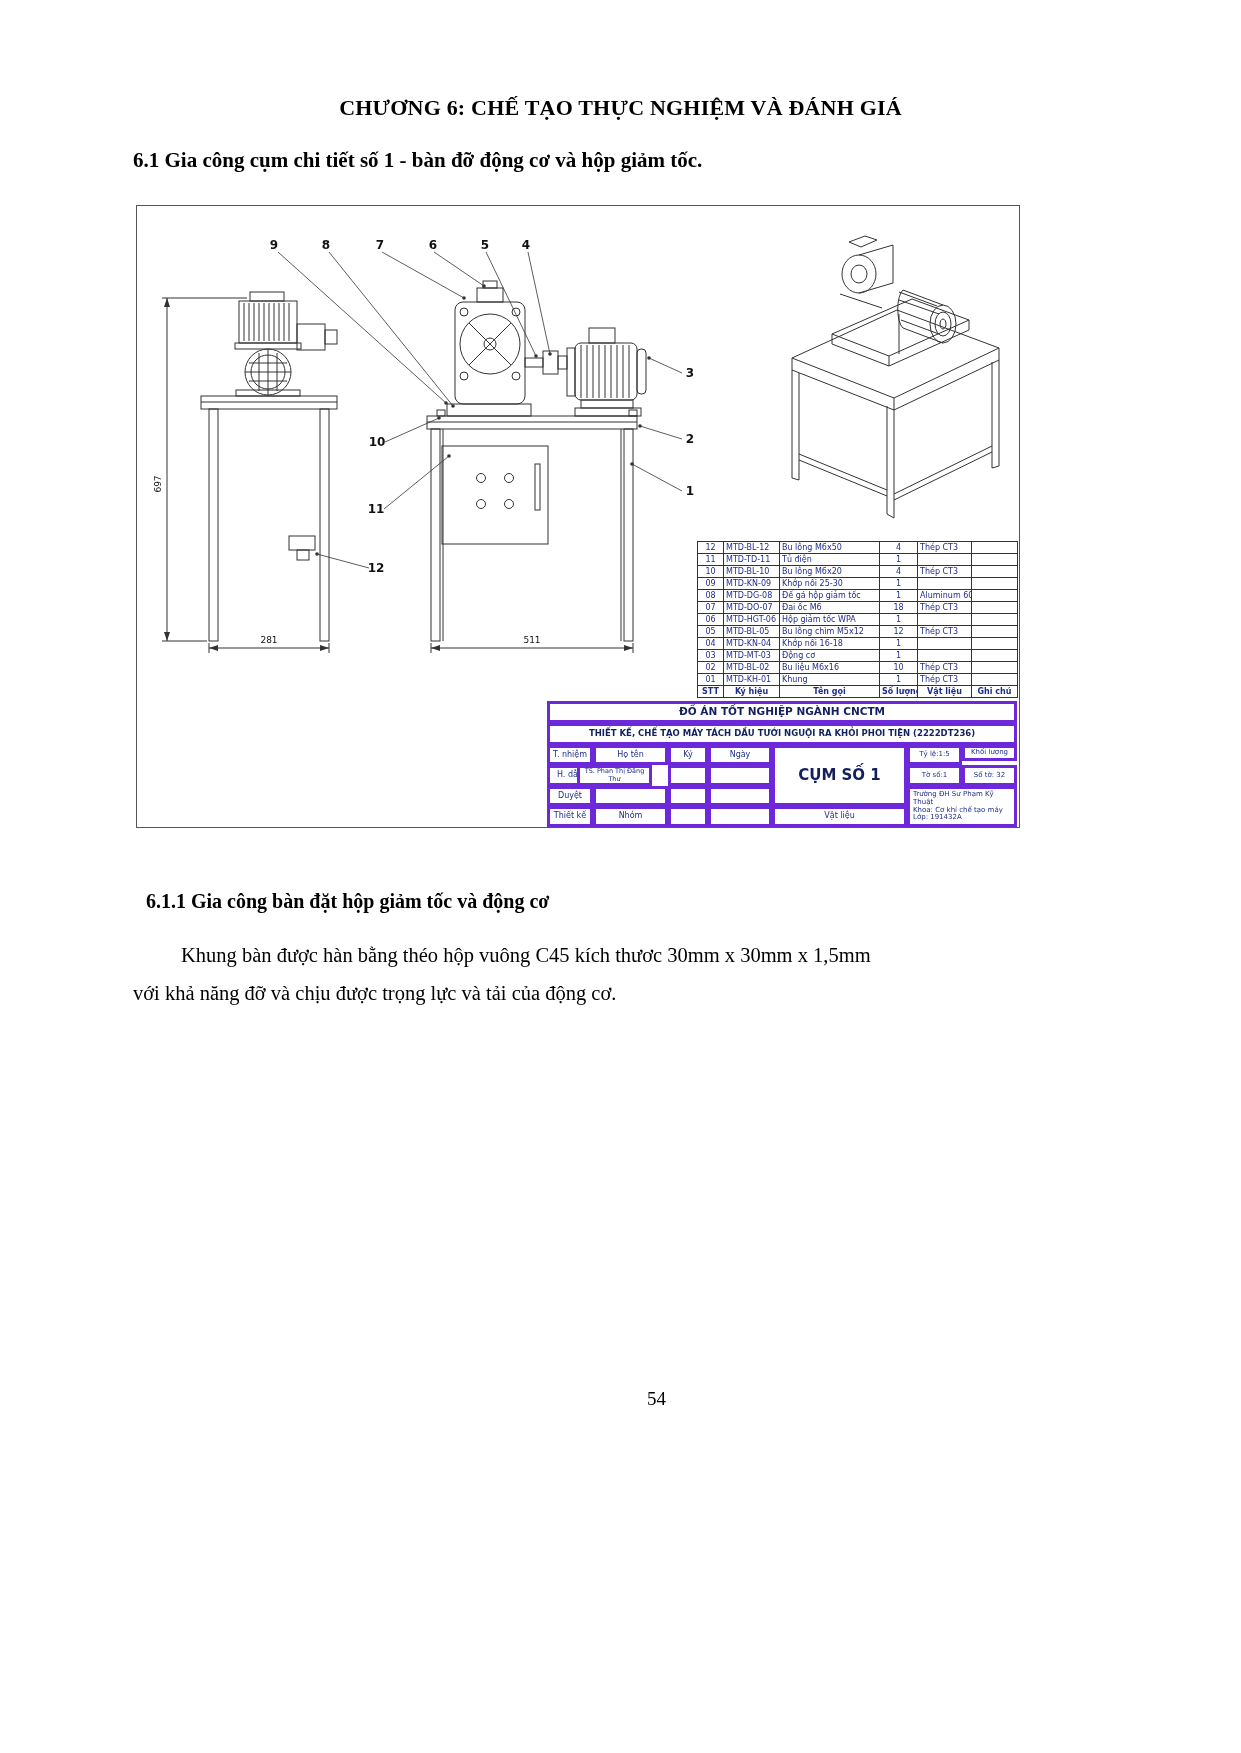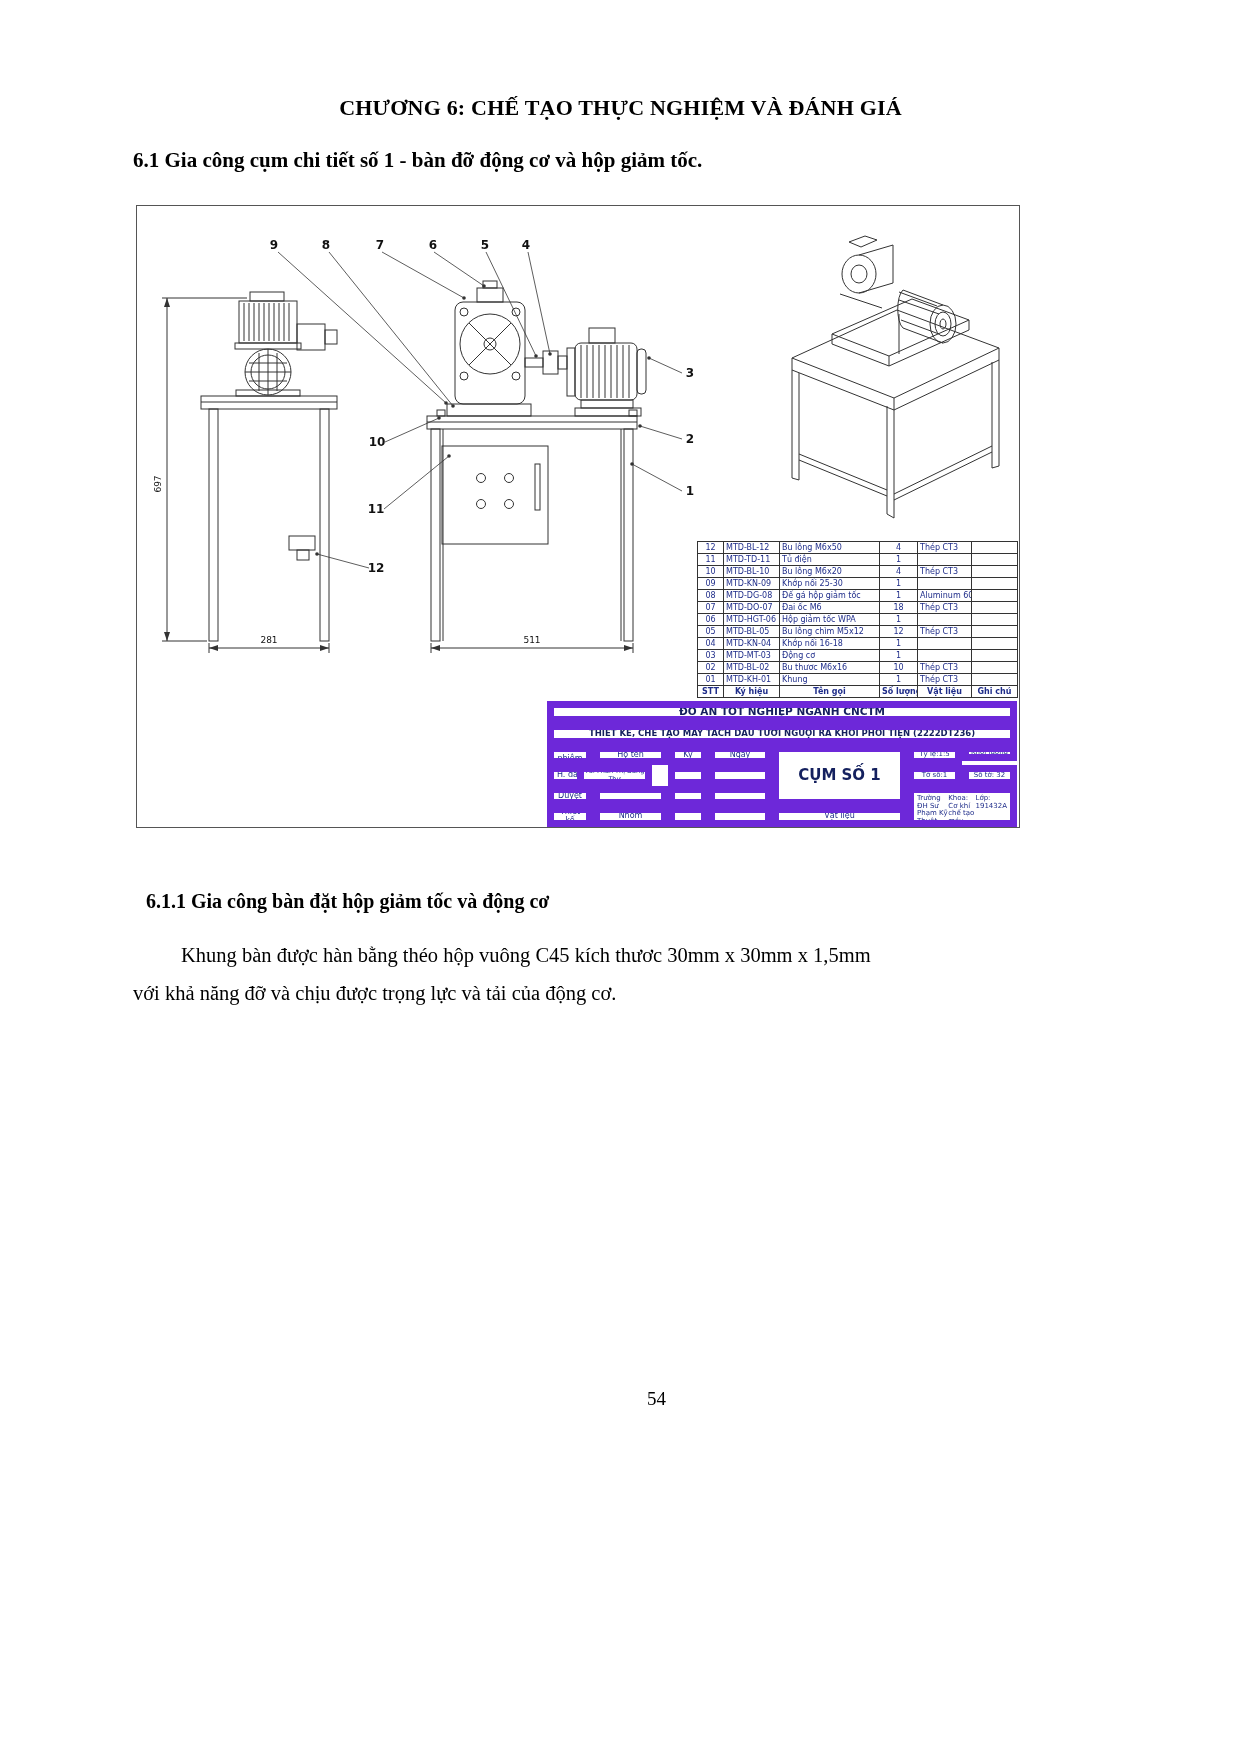"Bu thươc M6x16" td.bc2 { text: thươc -> liệu }
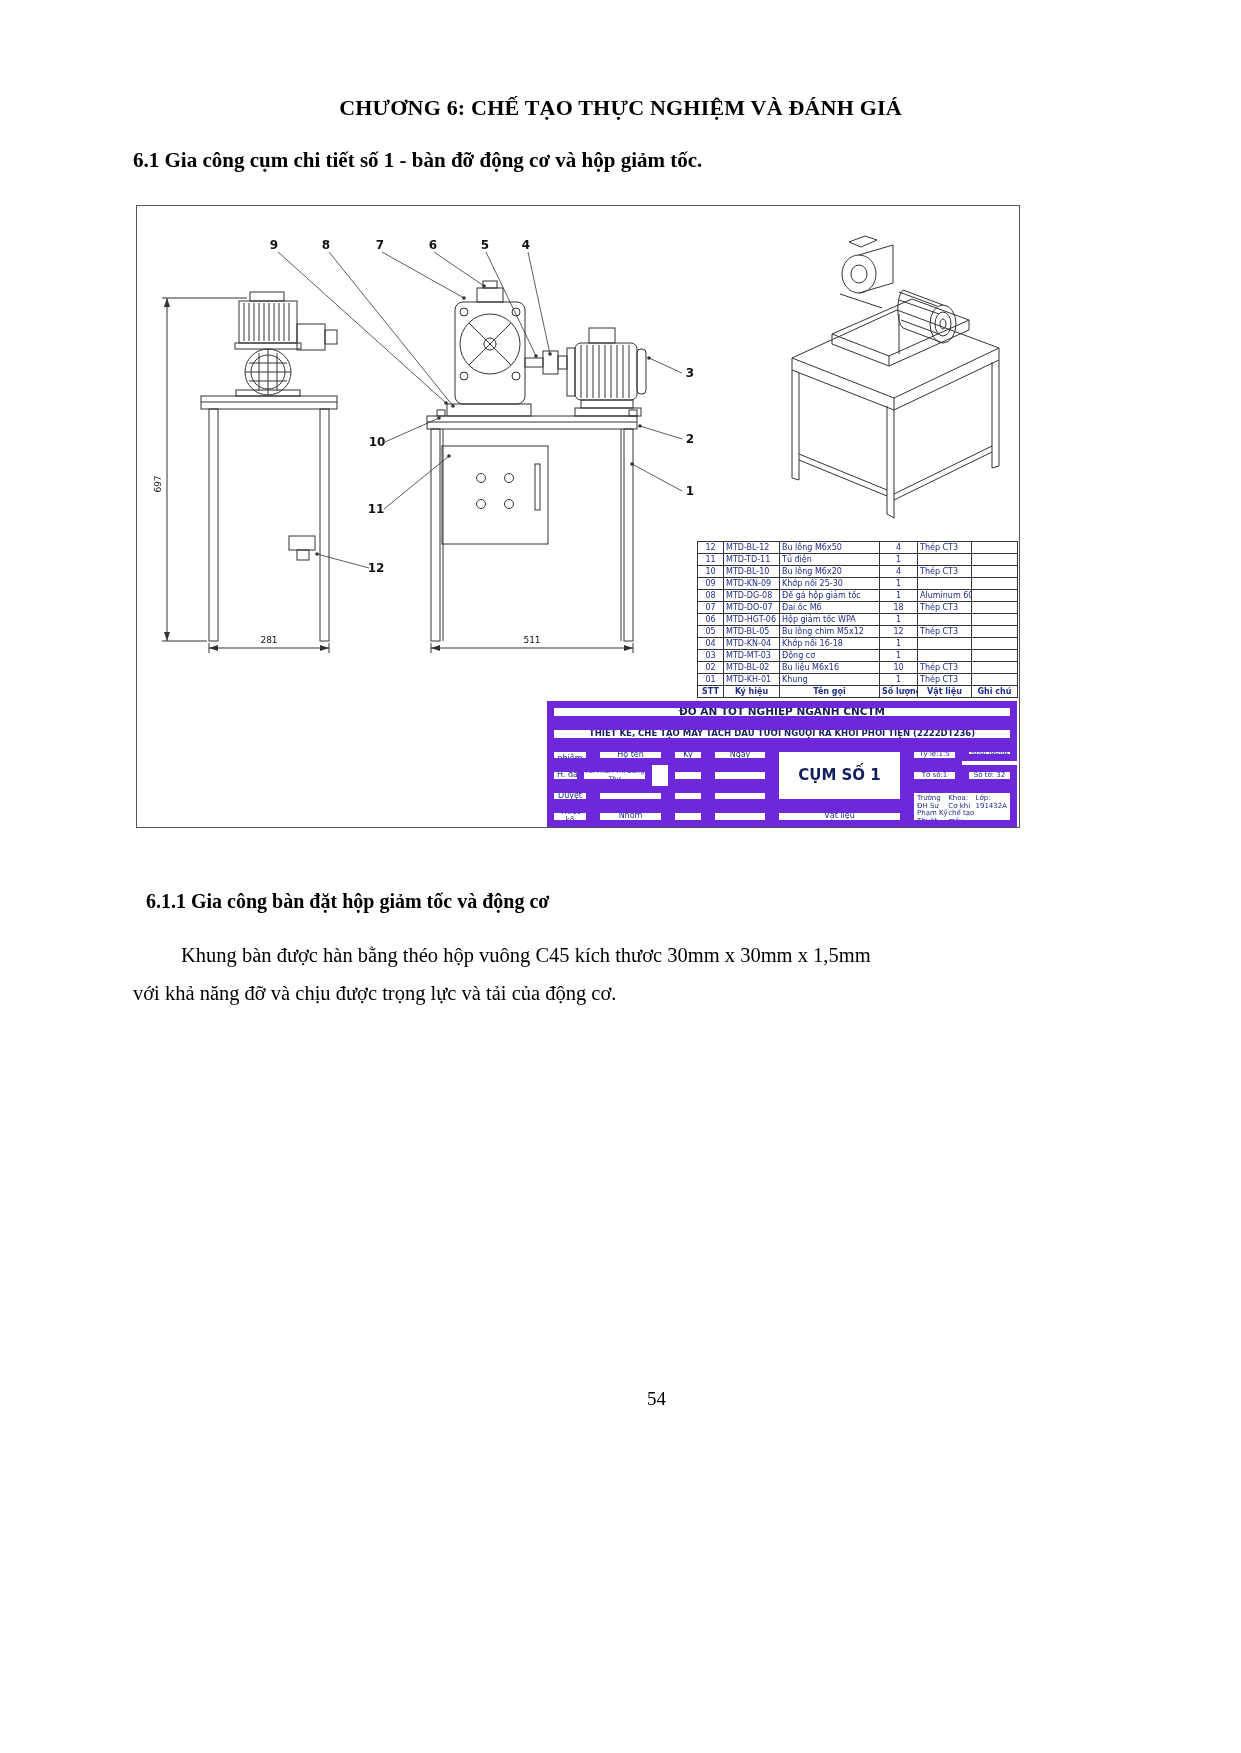"ĐỒ ÁN TỐT NGHIỆP NGÀNH" .tb-cell { border: 7px solid #6d28d9 -> 3px solid #6d28d9 }
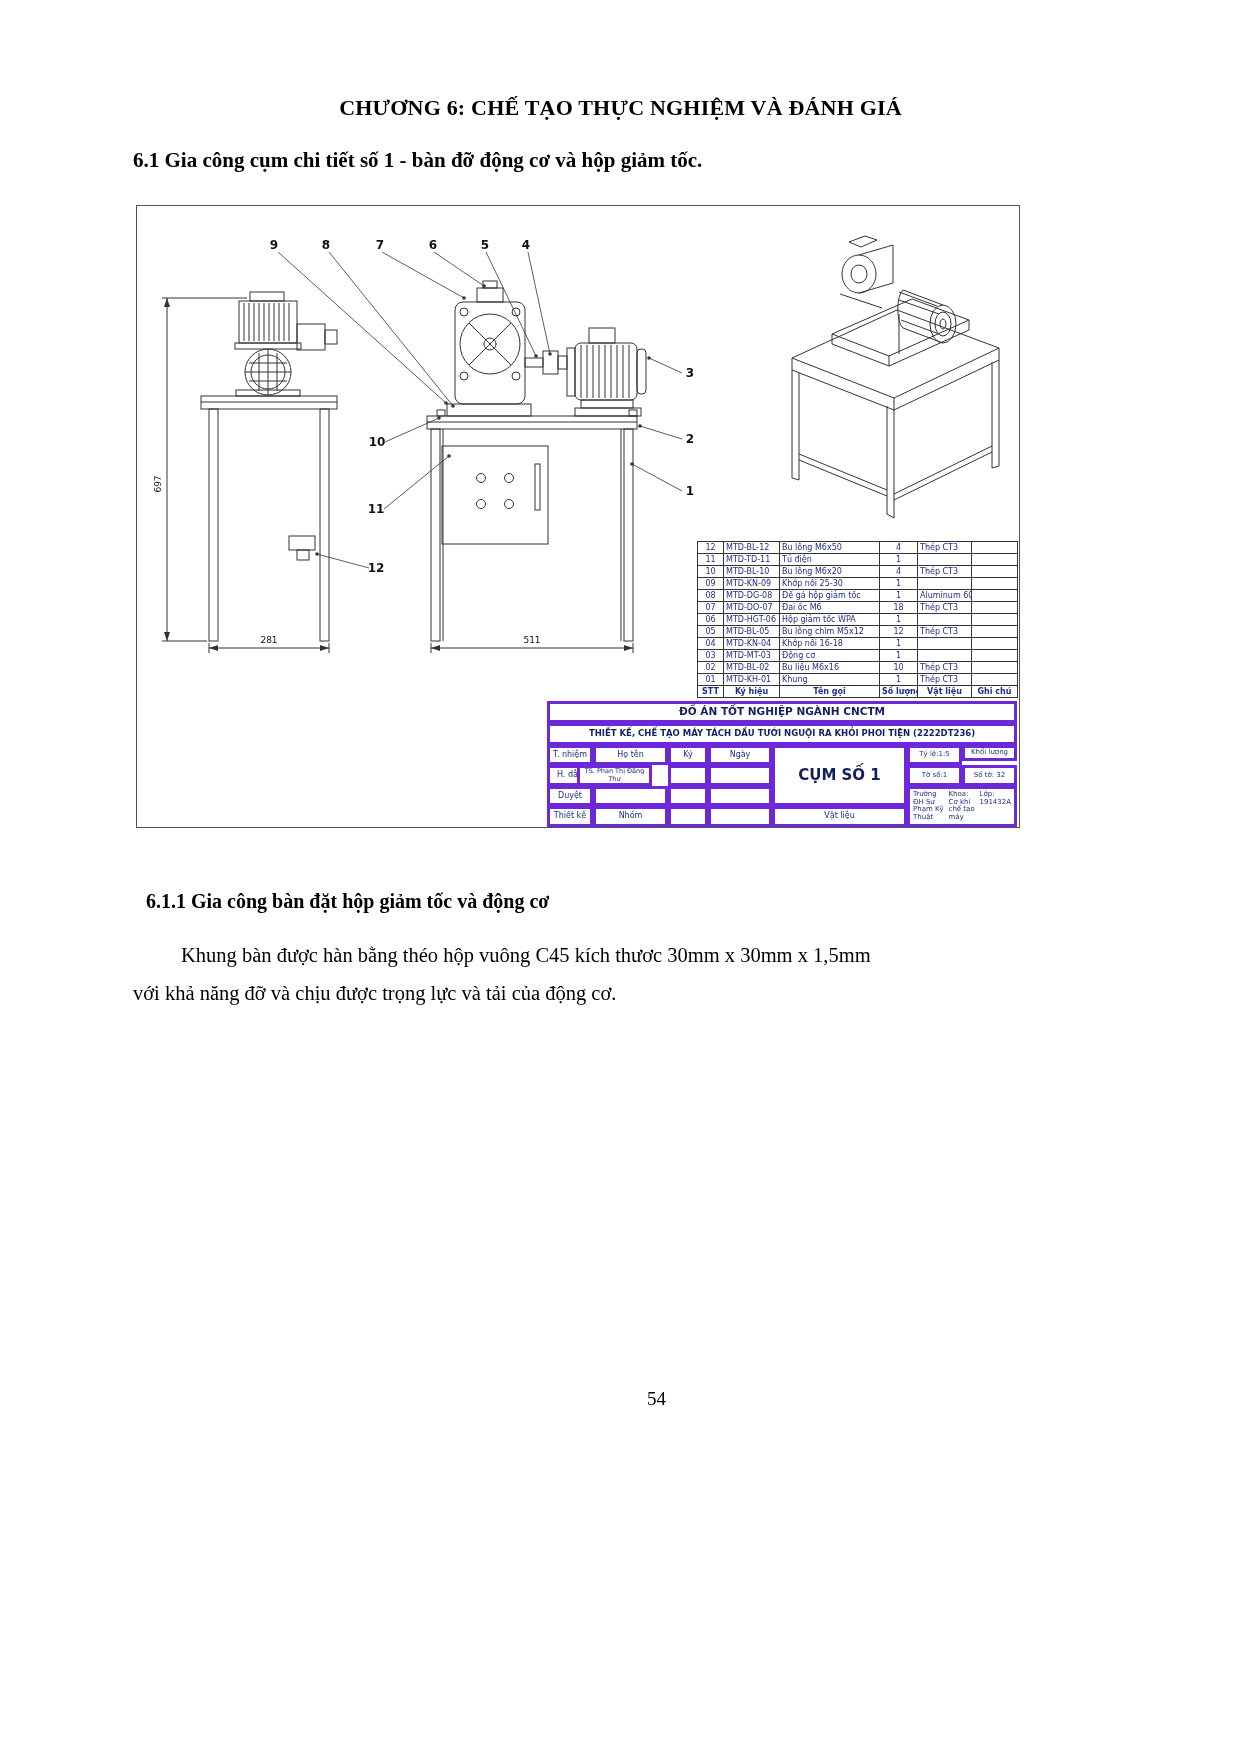"Trường ĐH Sư Phạm Kỹ" .tb-school { flex-direction: row -> column }
